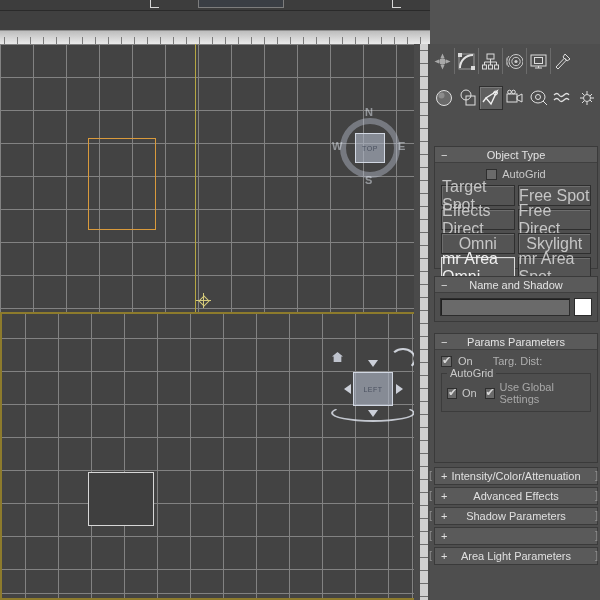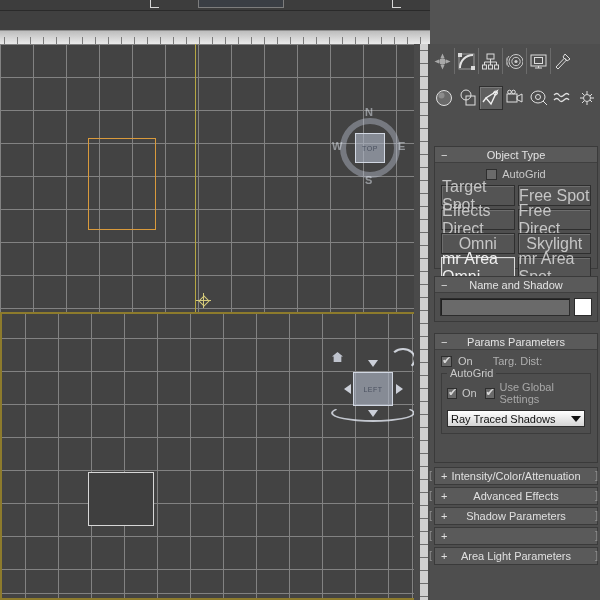"Ray Traced Shadows" div.combo2 { html: <div> <span>Ray Traced Shadows</span> <span></span> </div> -> none }
